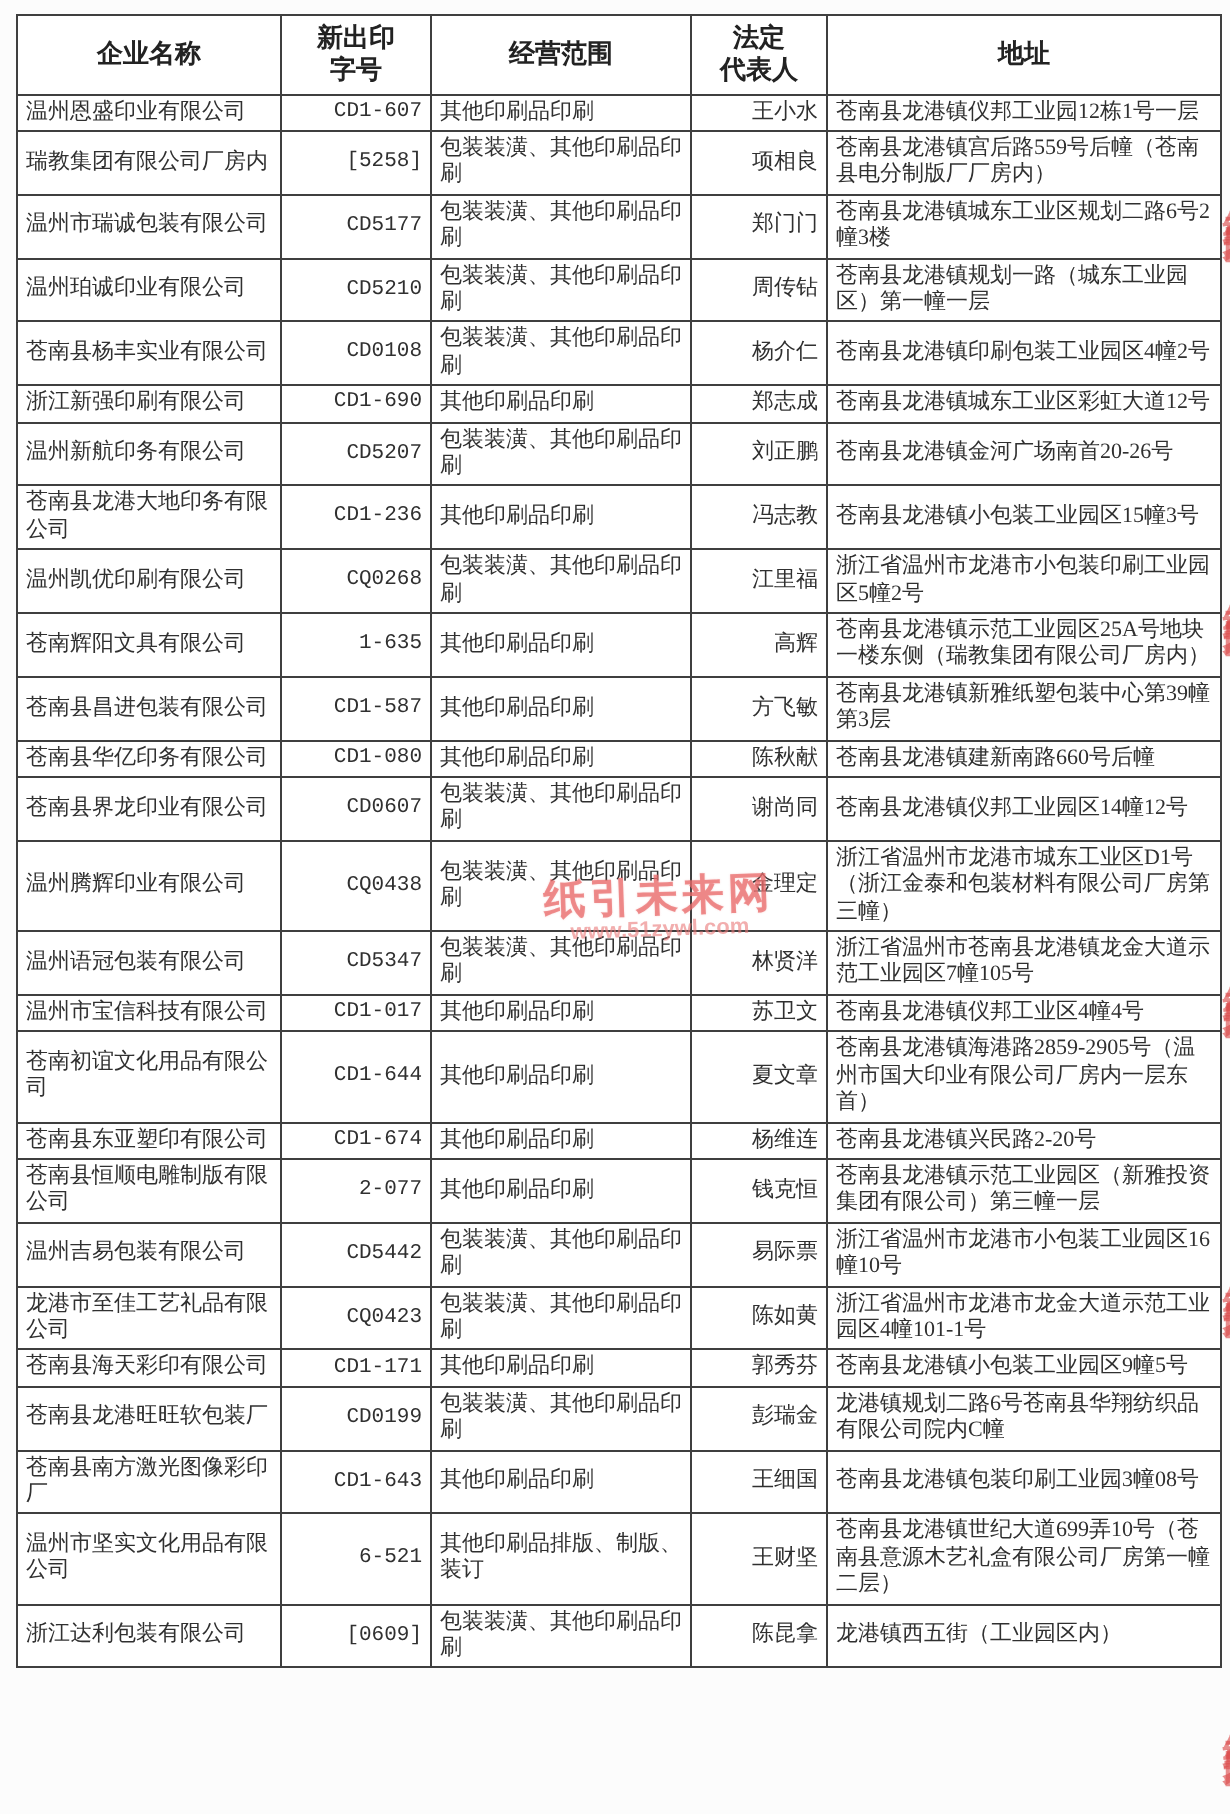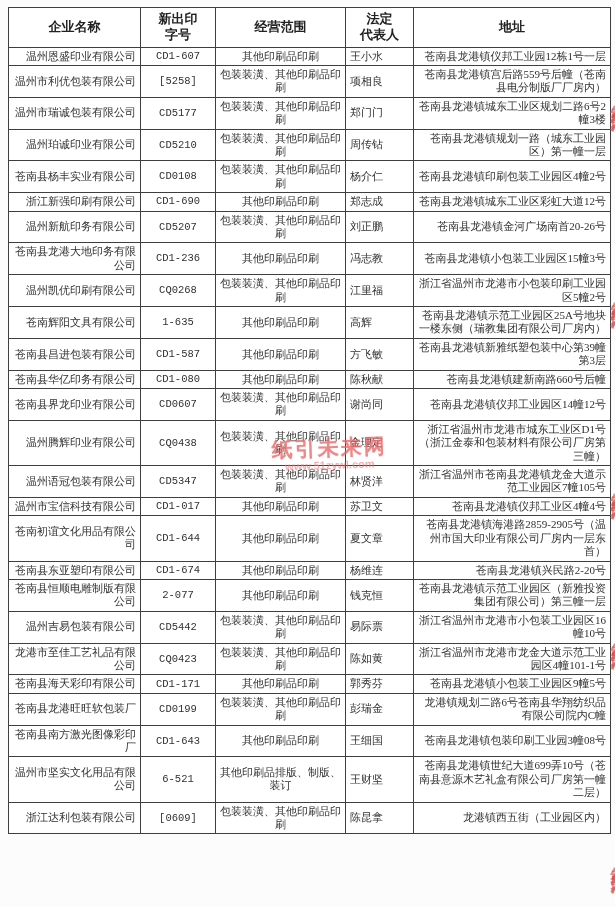"温州恩盛印业有限公司" td.col-name { text-align: right -> left }
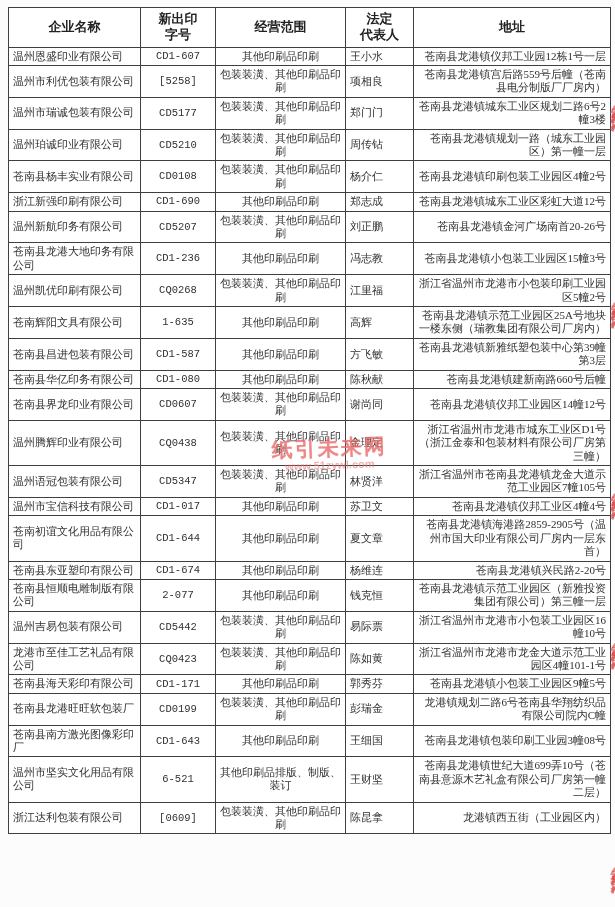"CD1-607" td.col-code { text-align: center -> right }
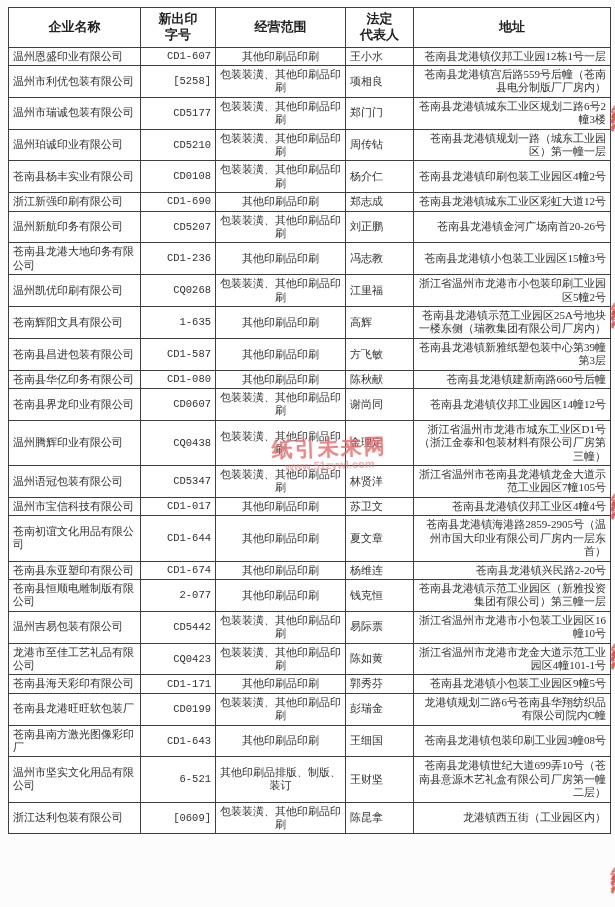"其他印刷品印刷" td.col-scope { text-align: center -> left }
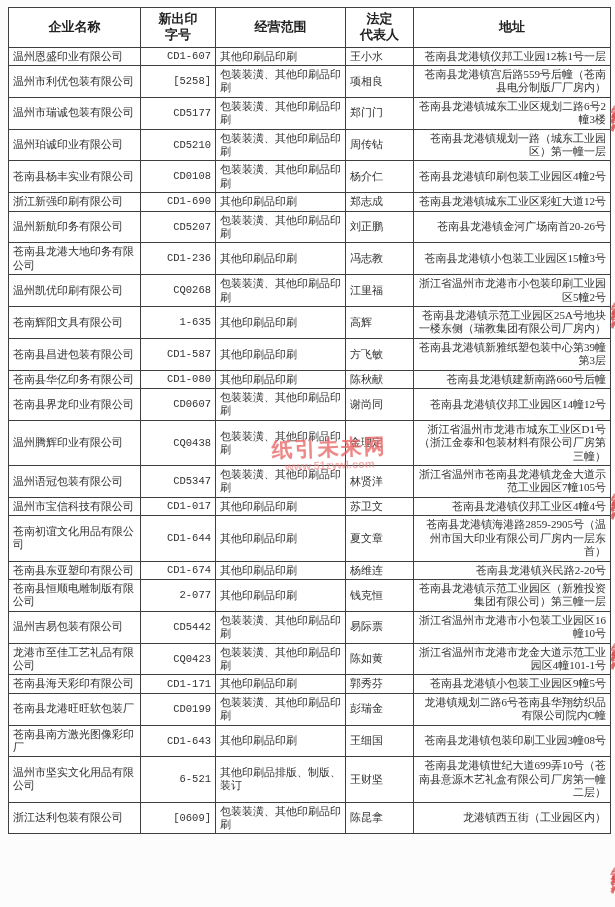"王小水" td.col-rep { text-align: left -> right }
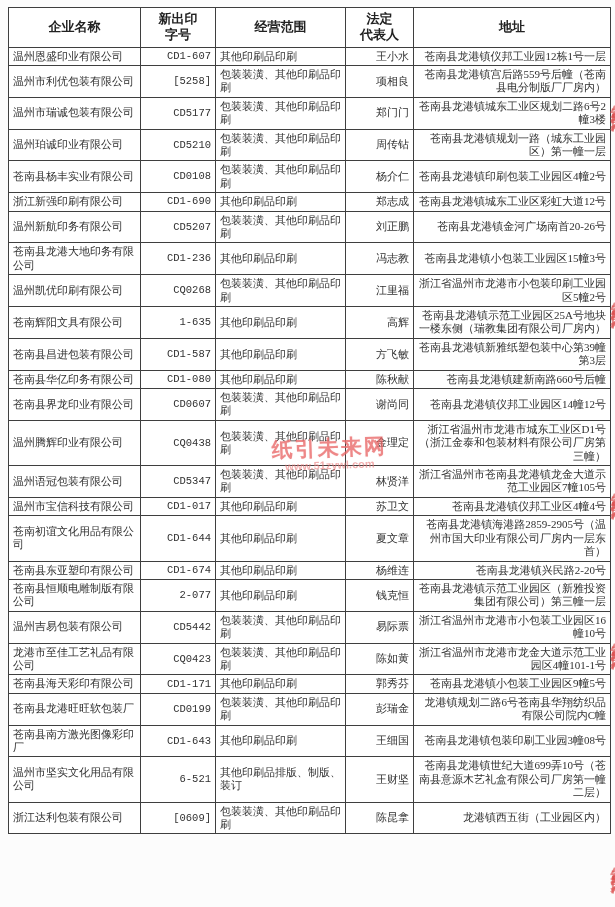"苍南县龙港镇仪邦工业园12栋1号一层" td.col-address { text-align: right -> left }
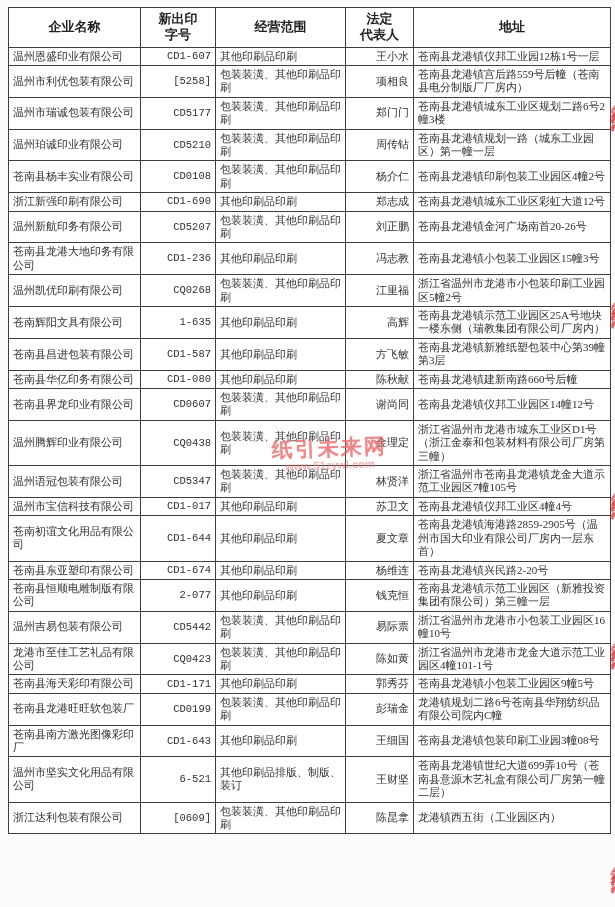"温州市利优包装有限公司" td.col-name { text: 温州市利优包装有限公司 -> 瑞教集团有限公司厂房内 }
